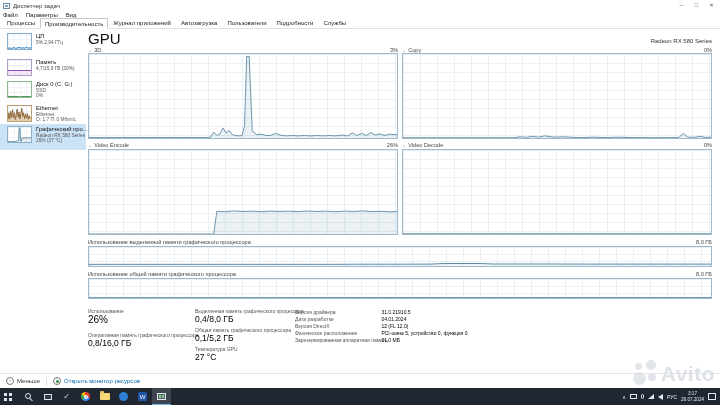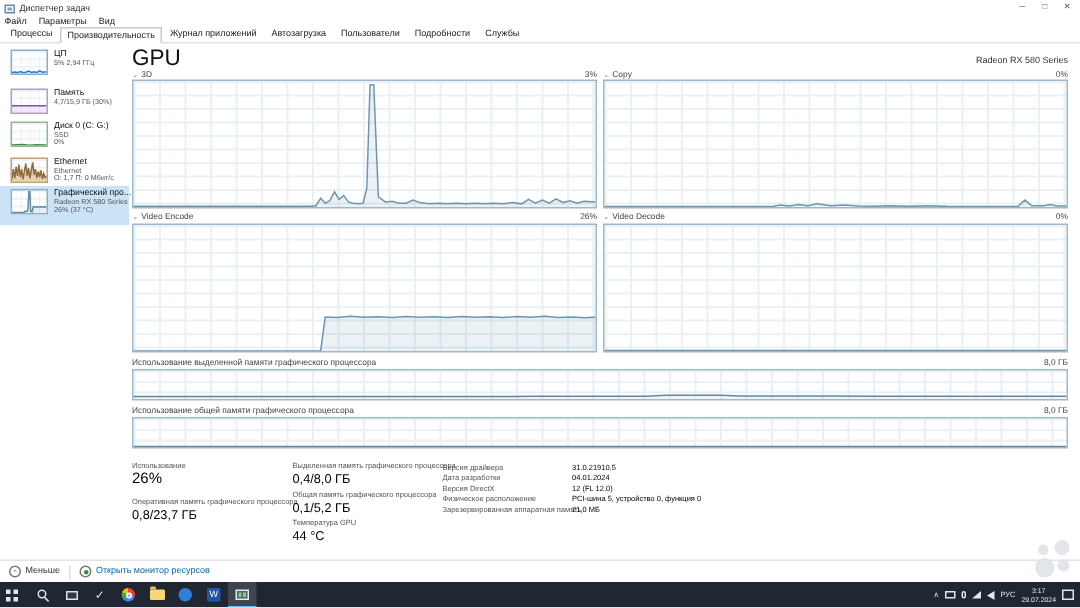"0,8/23,7 ГБ" div.smed { text: 0,8/23,7 -> 0,8/16,0 }
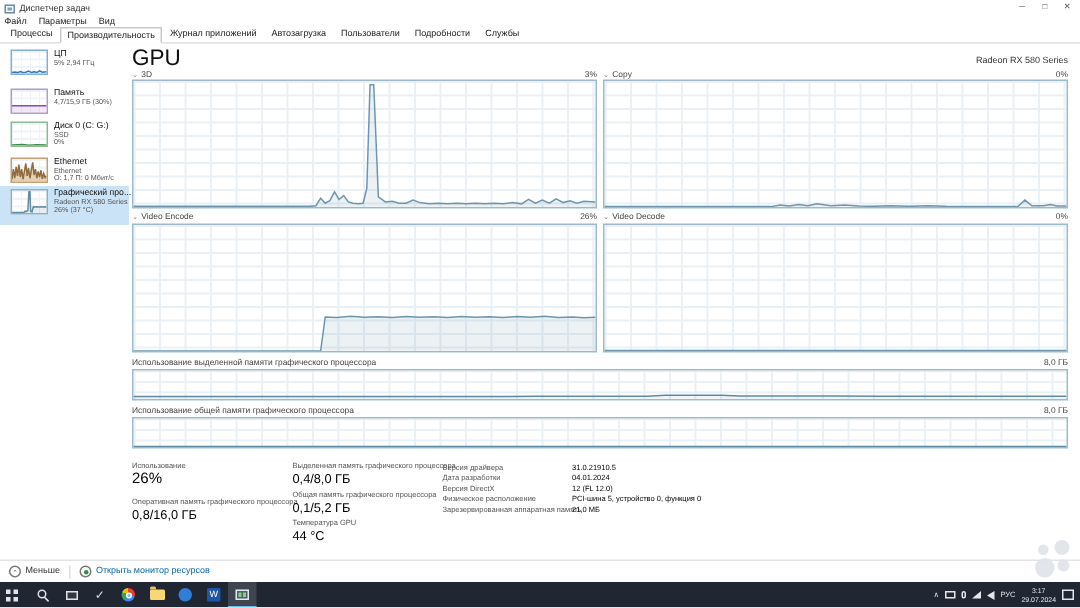"44 °C" div.smed { text: 44 -> 27 }
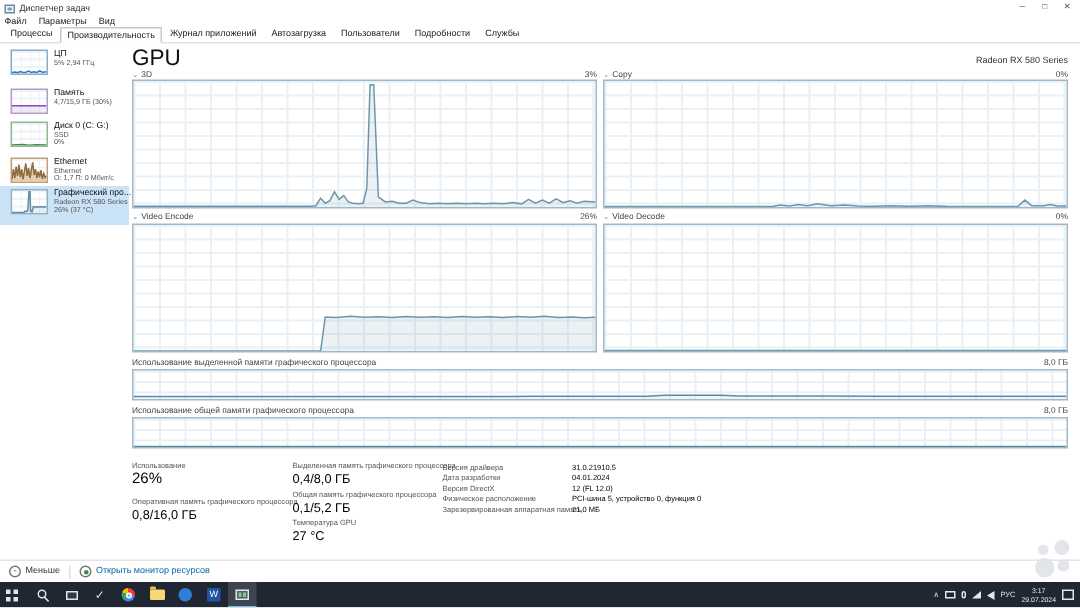"Avito" span.avtext { html: none -> <span>Avito</span> }
